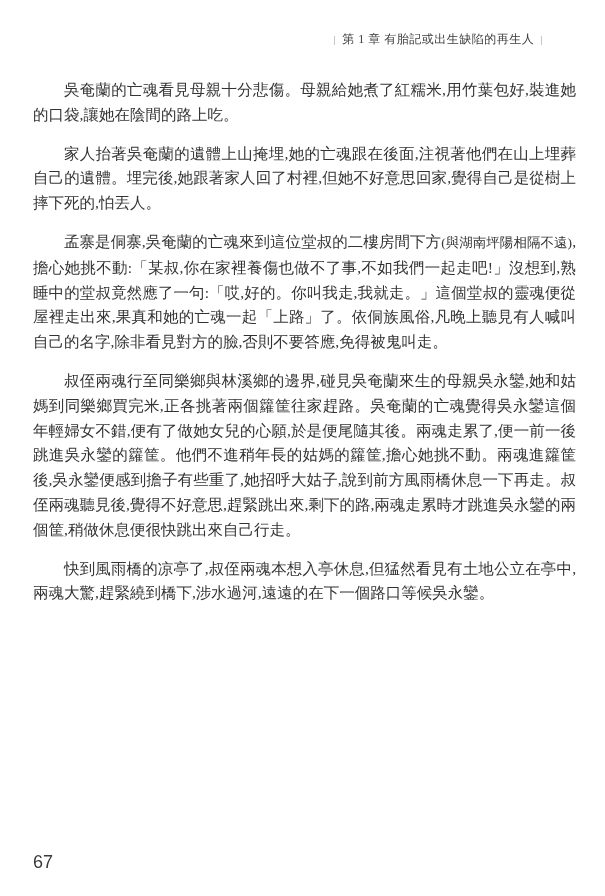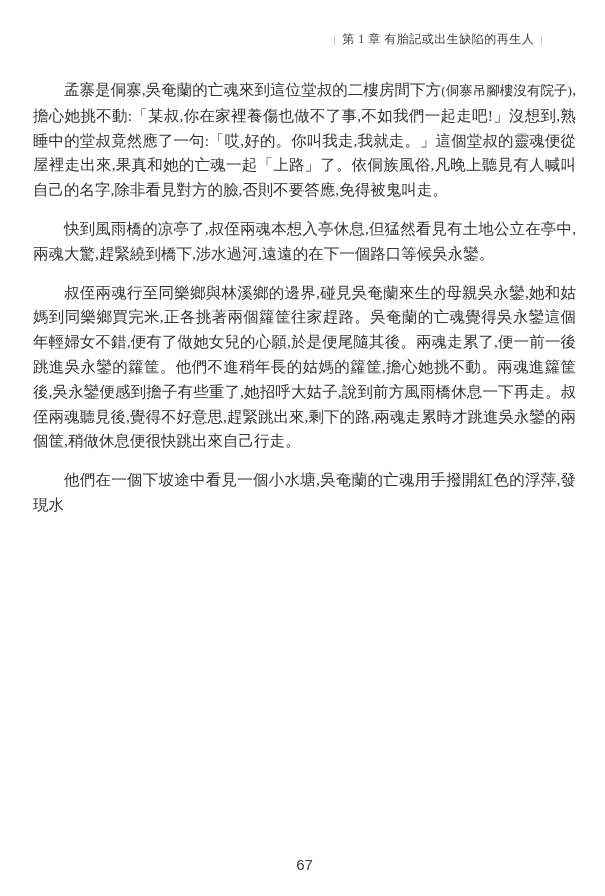"吳奄蘭的亡魂看見母親十分悲傷。母親給她煮了紅糯米,用竹葉包好,裝進她的口袋,讓她" p.para { html: none -> <p><span>吳奄蘭的亡魂看見母親十分悲傷。母親給她煮了紅糯米,用竹葉包好,裝進她的口袋,讓她在陰間的路上吃。</span></p> }
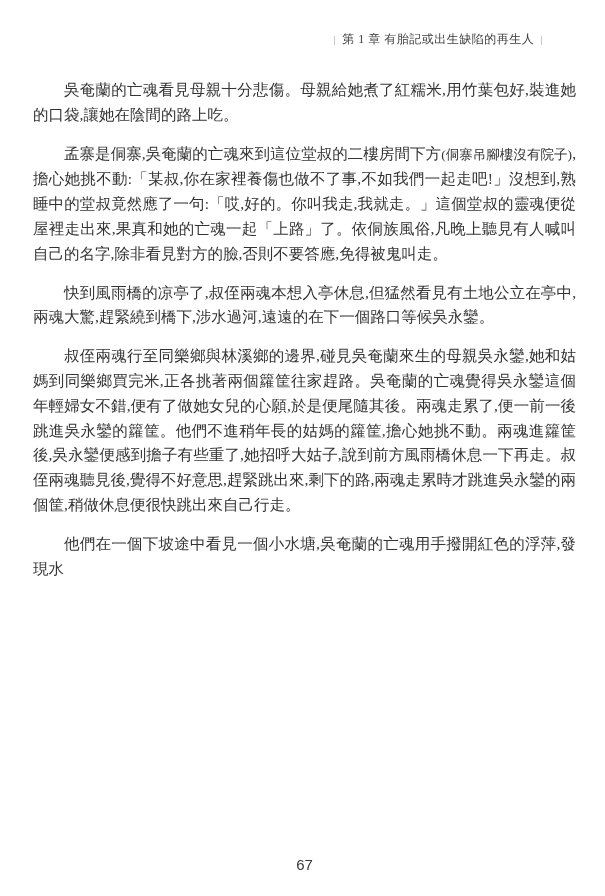"家人抬著吳奄蘭的遺體上山掩埋,她的亡魂跟在後面,注視著他們在山上埋葬自己的遺體。" p.para { html: none -> <p><span>家人抬著吳奄蘭的遺體上山掩埋,她的亡魂跟在後面,注視著他們在山上埋葬自己的遺體。埋完後,她跟著家人回了村裡,但她不好意思回家,覺得自己是從樹上摔下死的,怕丟人。</span></p> }
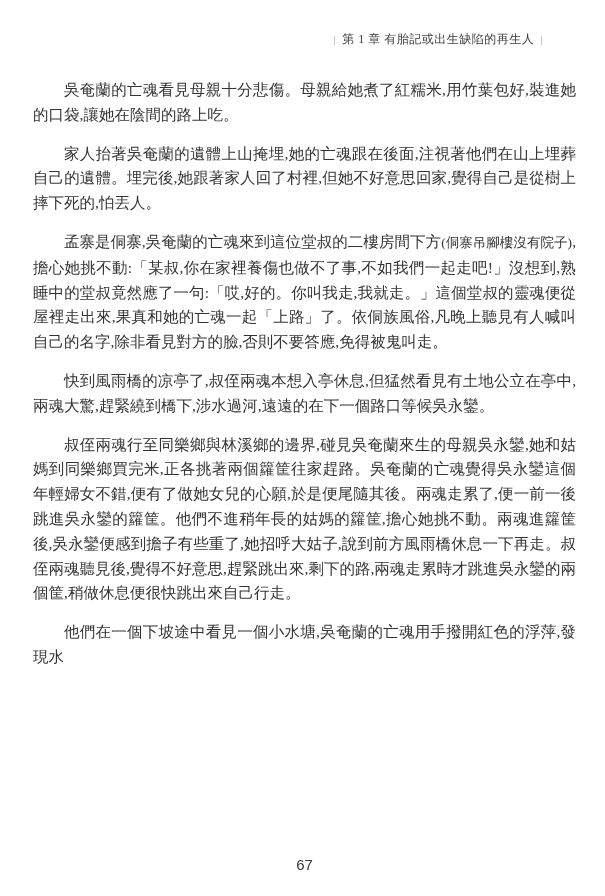"(侗寨吊腳樓沒有院子)" span.seg-kai { text: 侗寨吊腳樓沒有院子 -> 與湖南坪陽相隔不遠 }
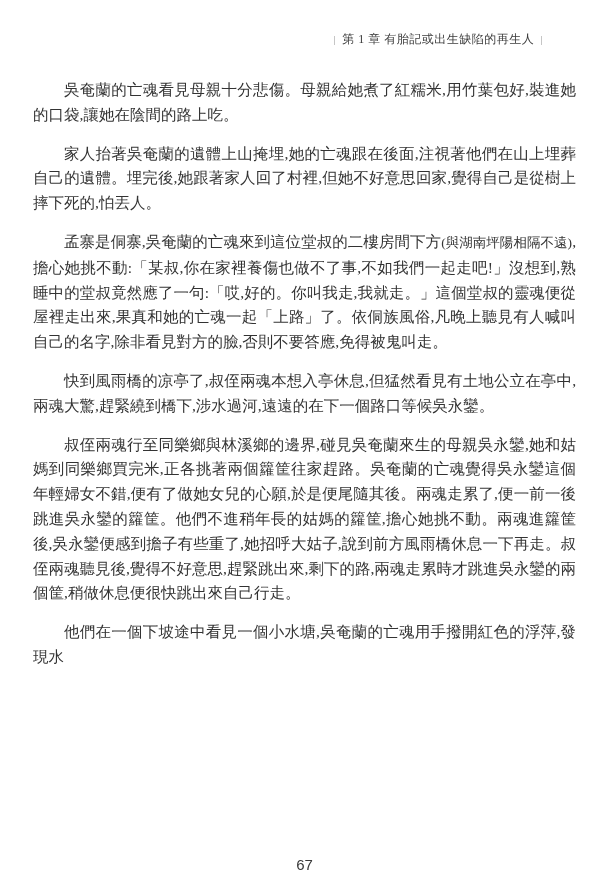"快到風雨橋的凉亭了,叔侄兩魂本想入亭休息,但猛然看見有土地公立在亭中,兩魂大驚," p.para { order: before "叔侄兩魂行至同樂鄉與林溪鄉的邊界,碰見吳奄蘭來生的母親吳永鑾,她和姑媽到同樂鄉買" -> after "叔侄兩魂行至同樂鄉與林溪鄉的邊界,碰見吳奄蘭來生的母親吳永鑾,她和姑媽到同樂鄉買" }
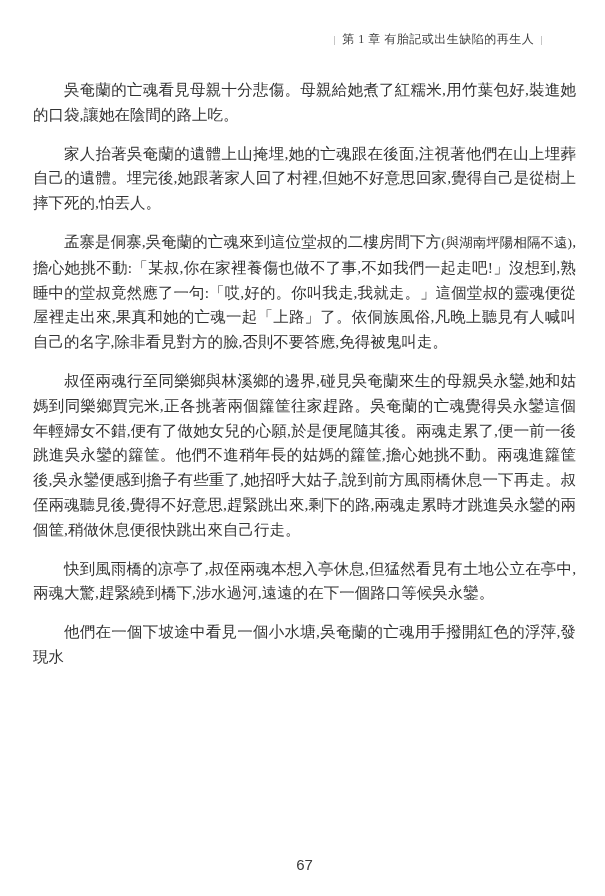"他們在一個下坡途中看見一個小水塘,吳奄蘭的亡魂用手撥開紅色的浮萍,發現水" p.para { html: <p><span>他們在一個下坡途中看見一個小水塘,吳奄蘭的亡魂用手撥開紅色的浮萍,發現水</span></p> -> none }
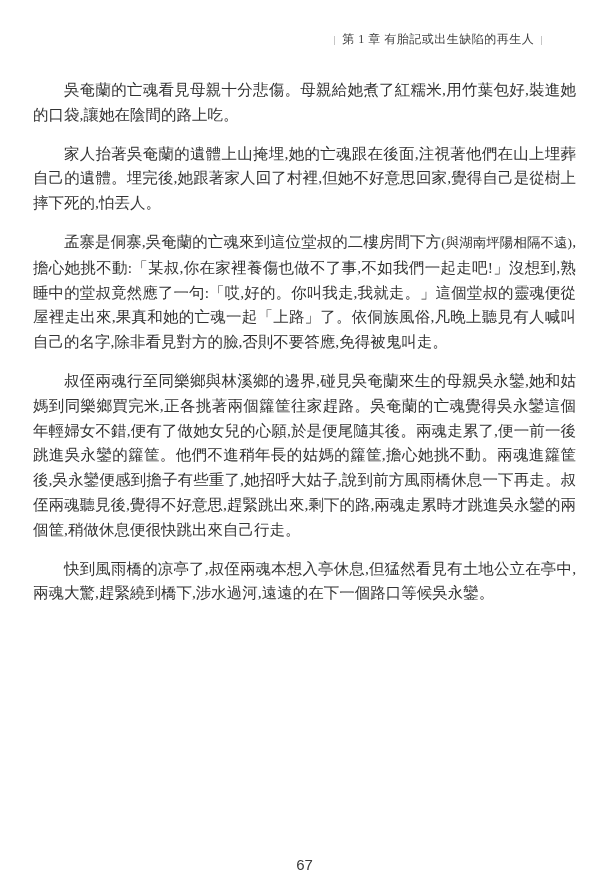"67" .page-number { font-size: 15px -> 18px; text-align: center -> left }
